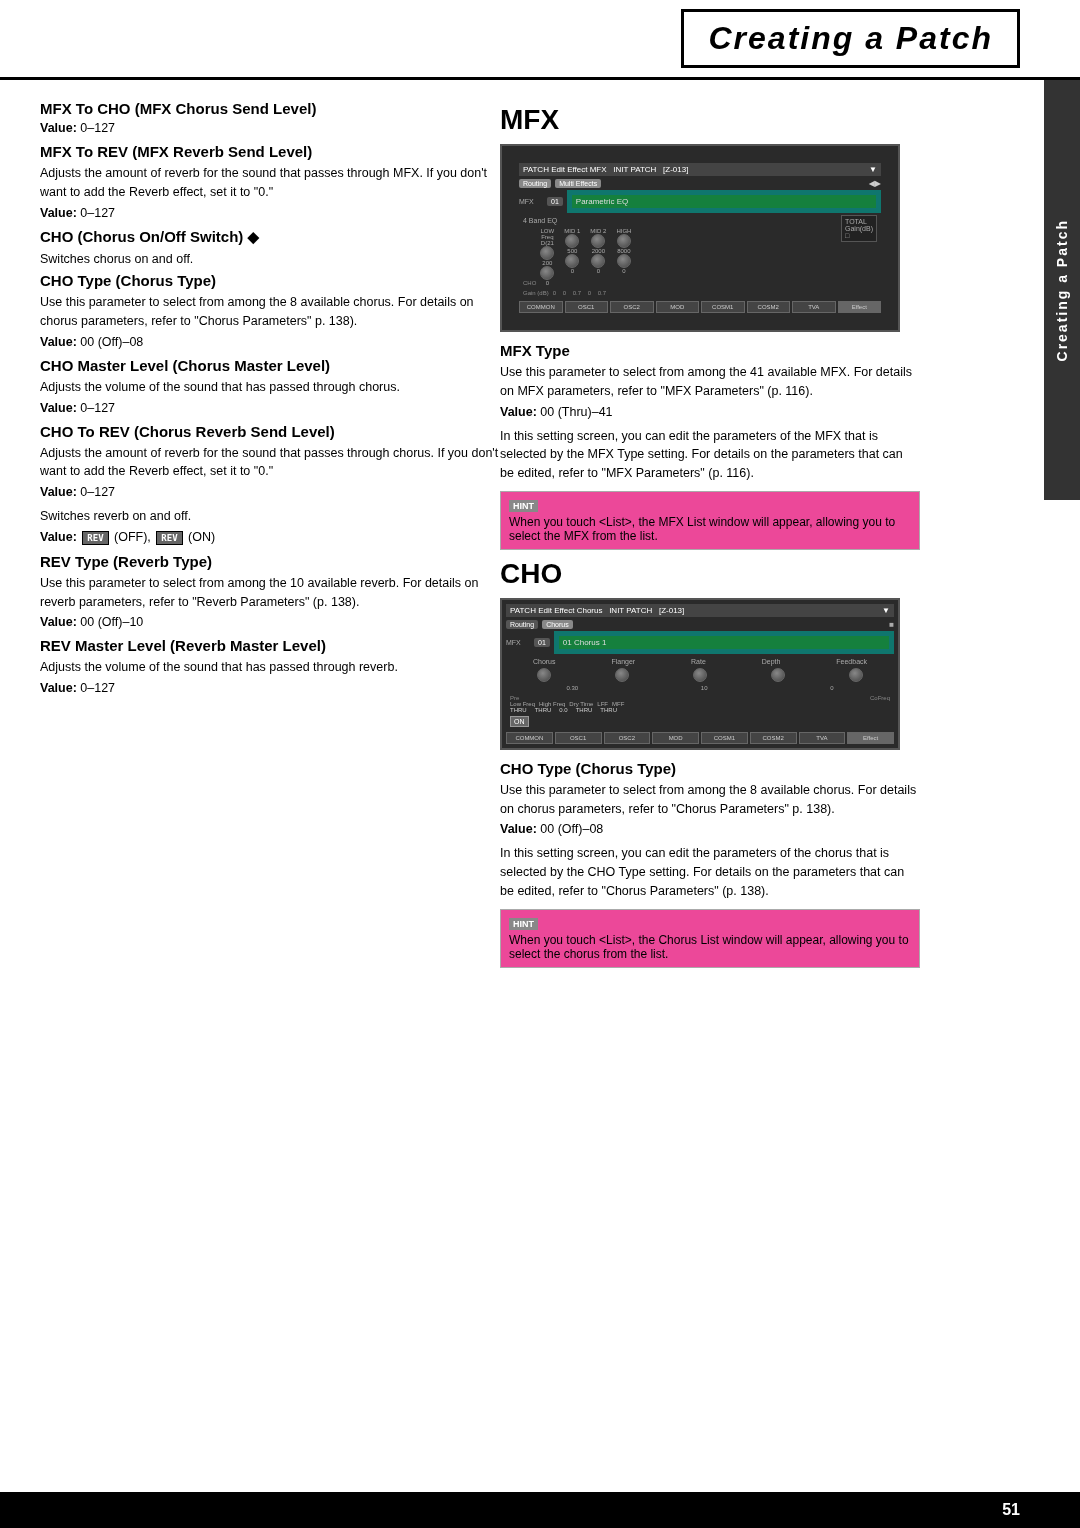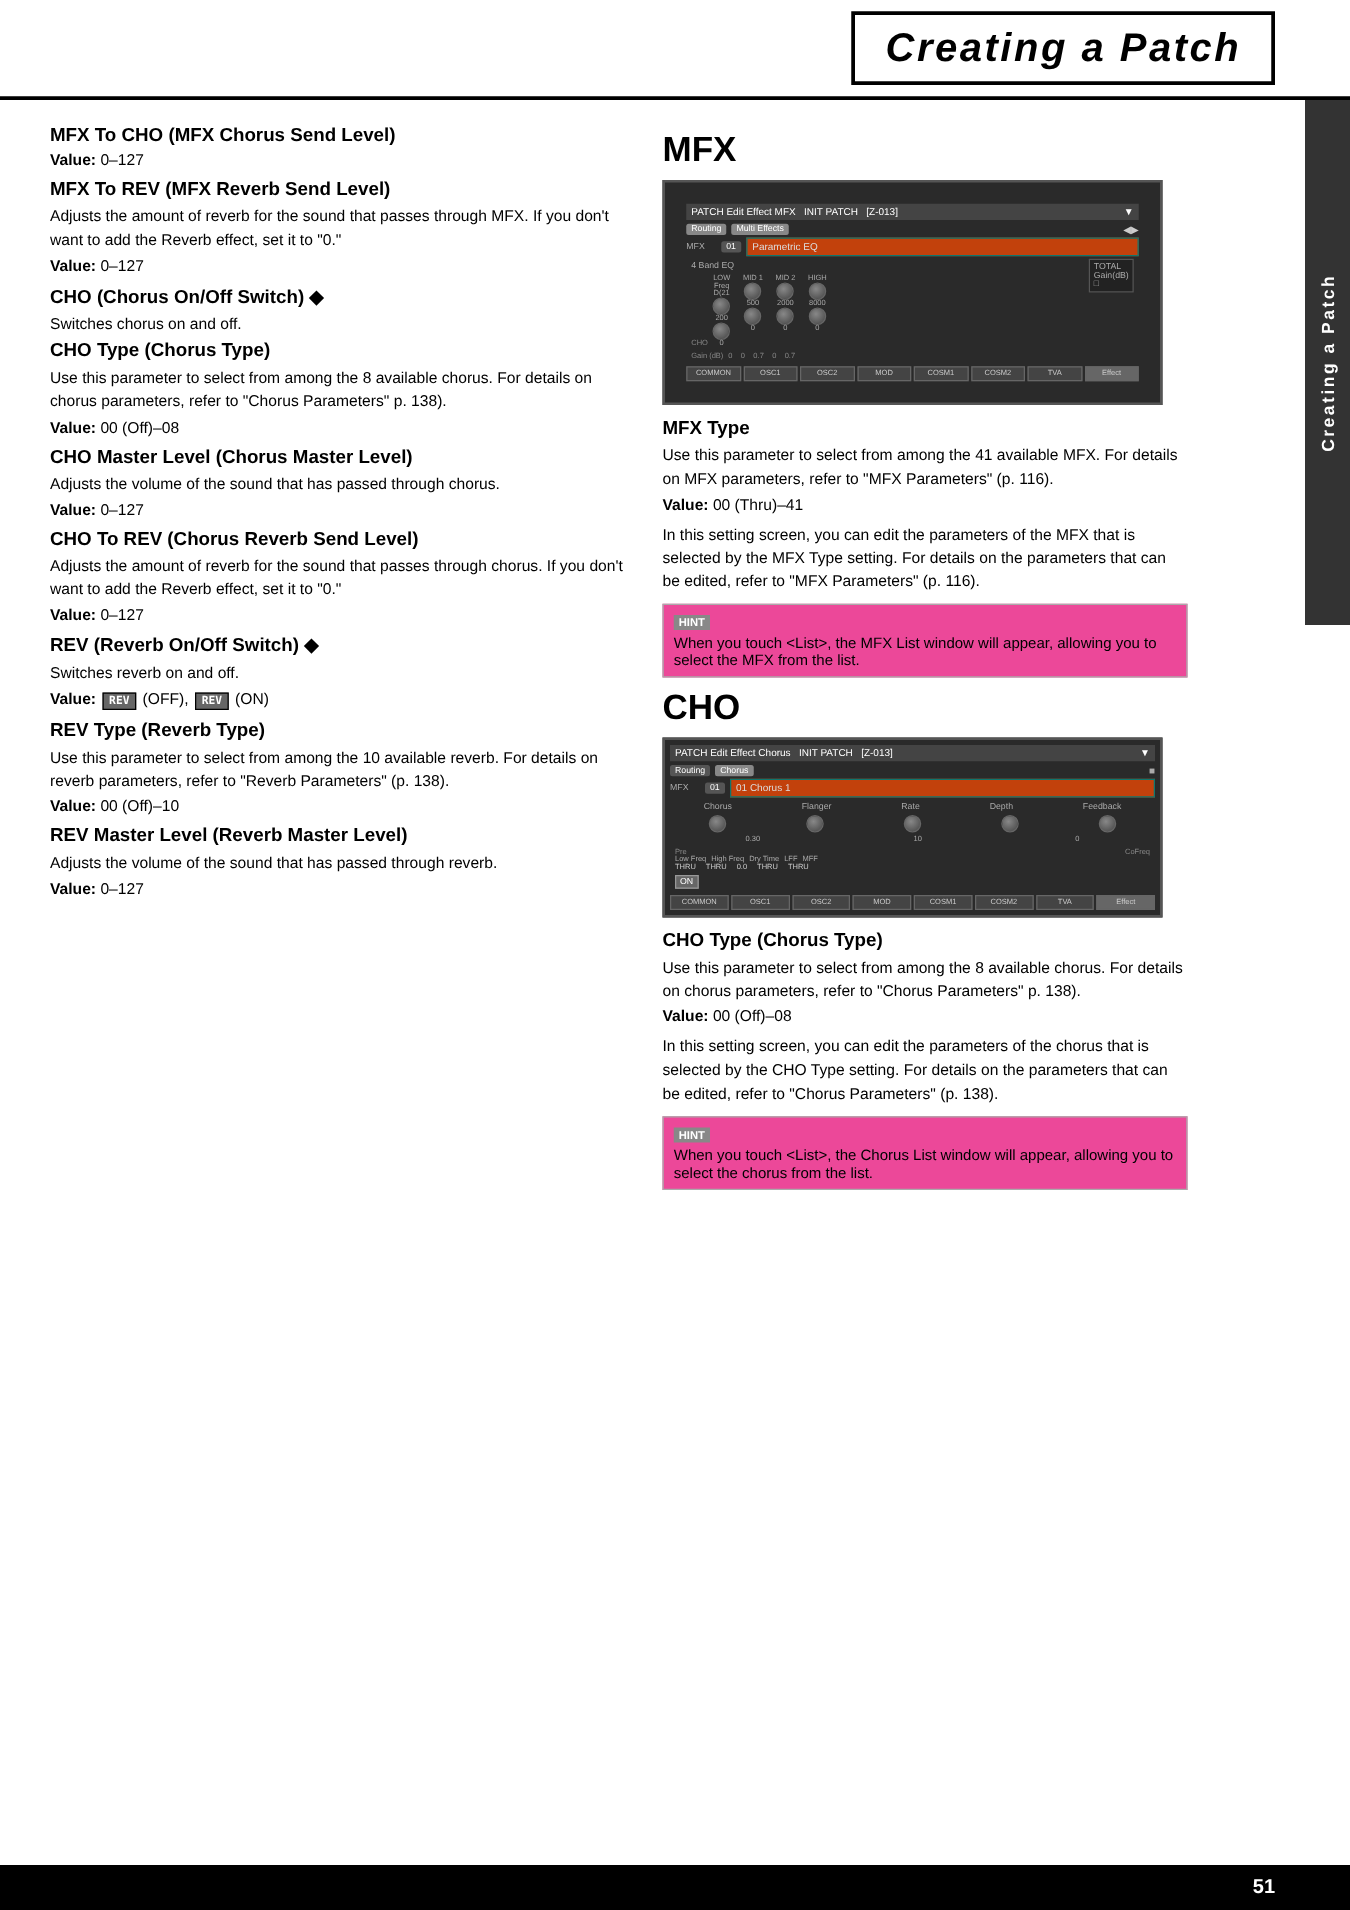"MFX To CHO (MFX Chorus" .main-content { gap: 30px -> none }
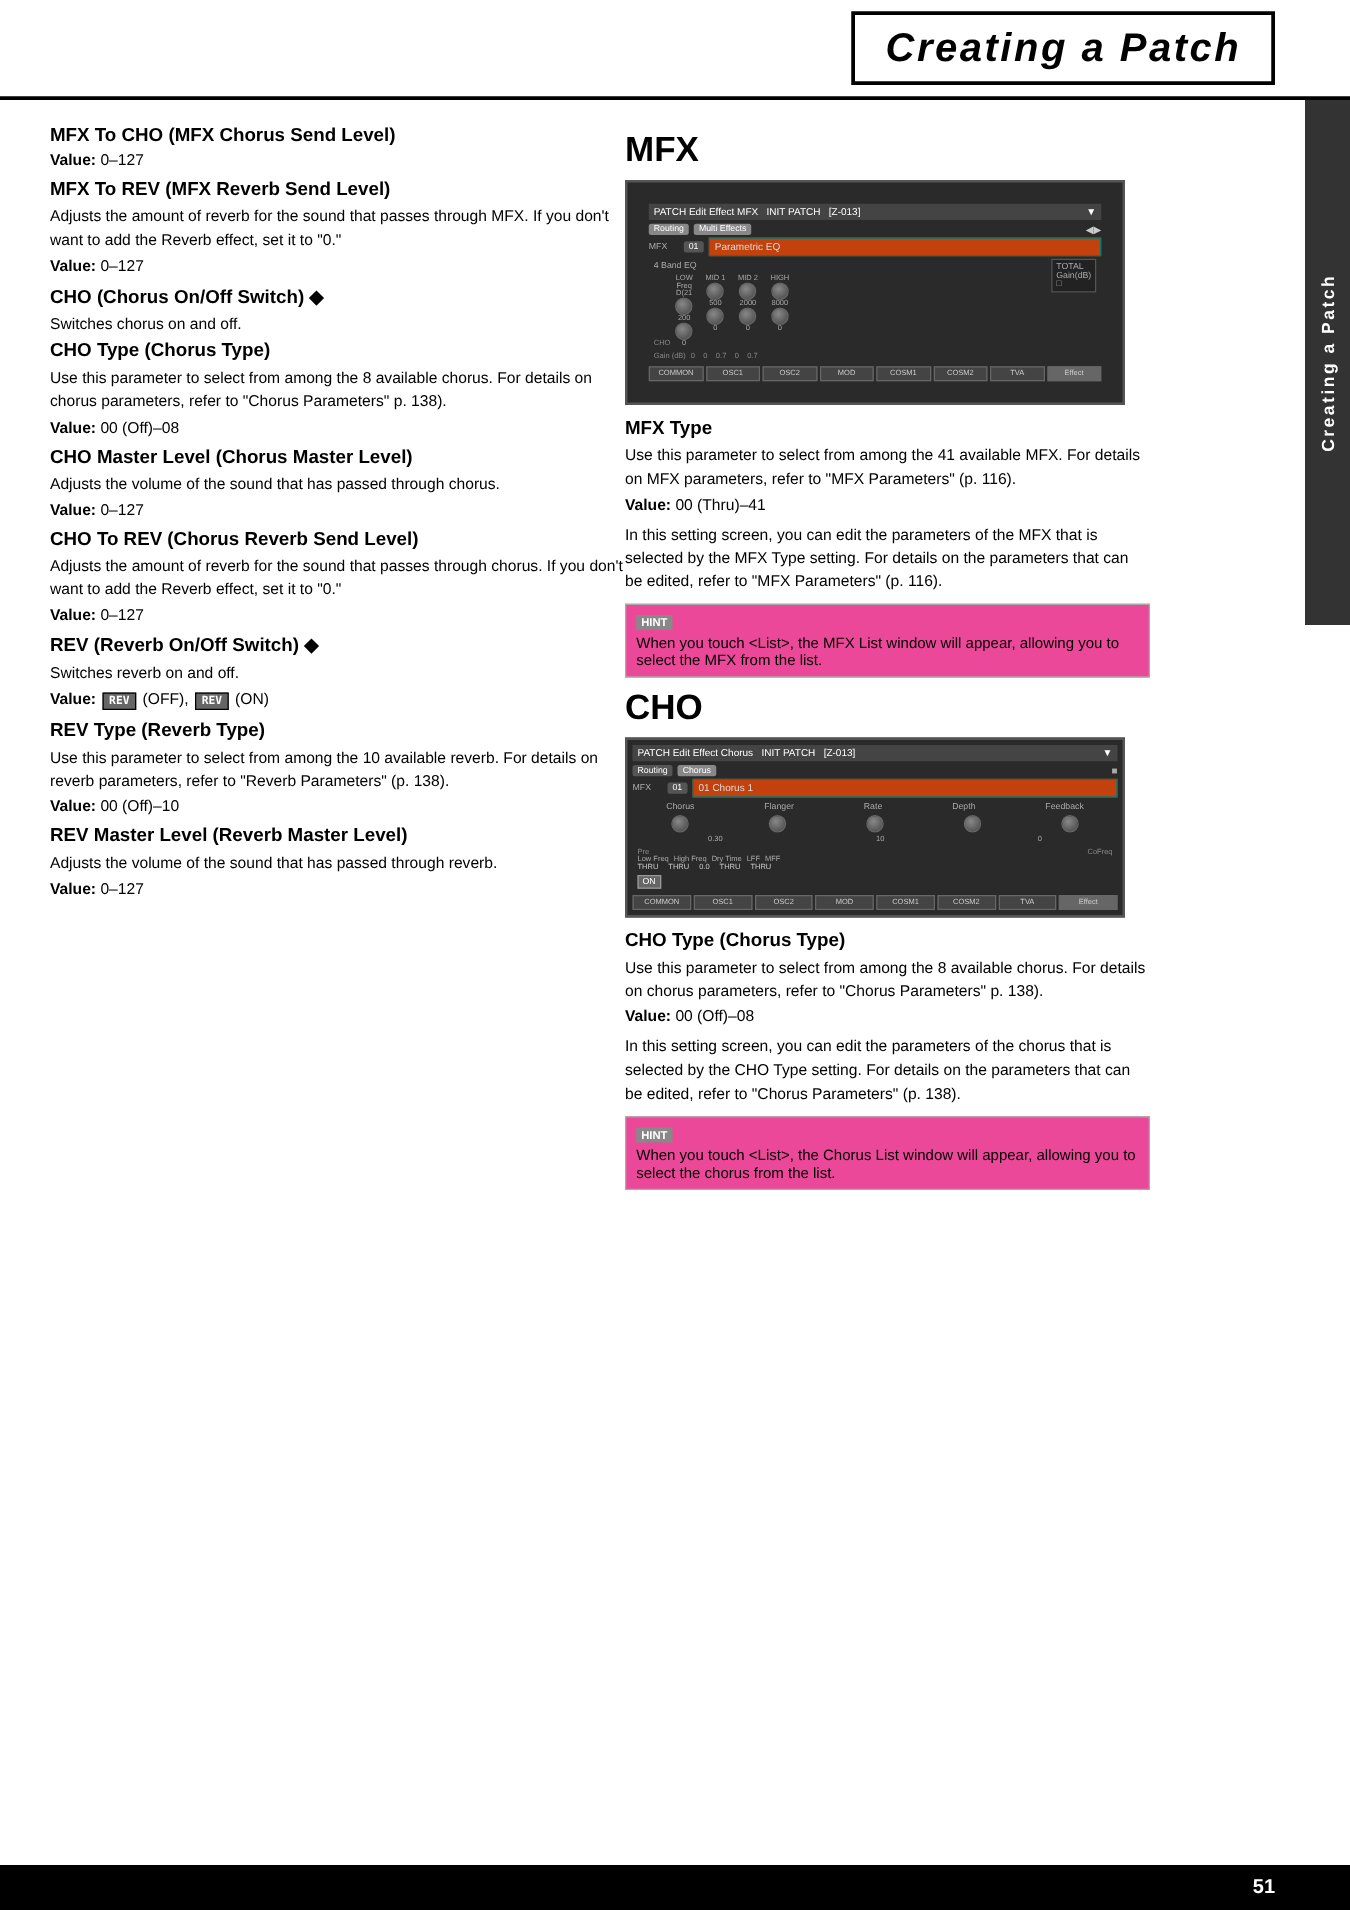"Parametric EQ" .screen-sim .screen-box { background: #c2410c -> #15803d; border: 1px solid #0f766e -> 5px solid #0f766e }
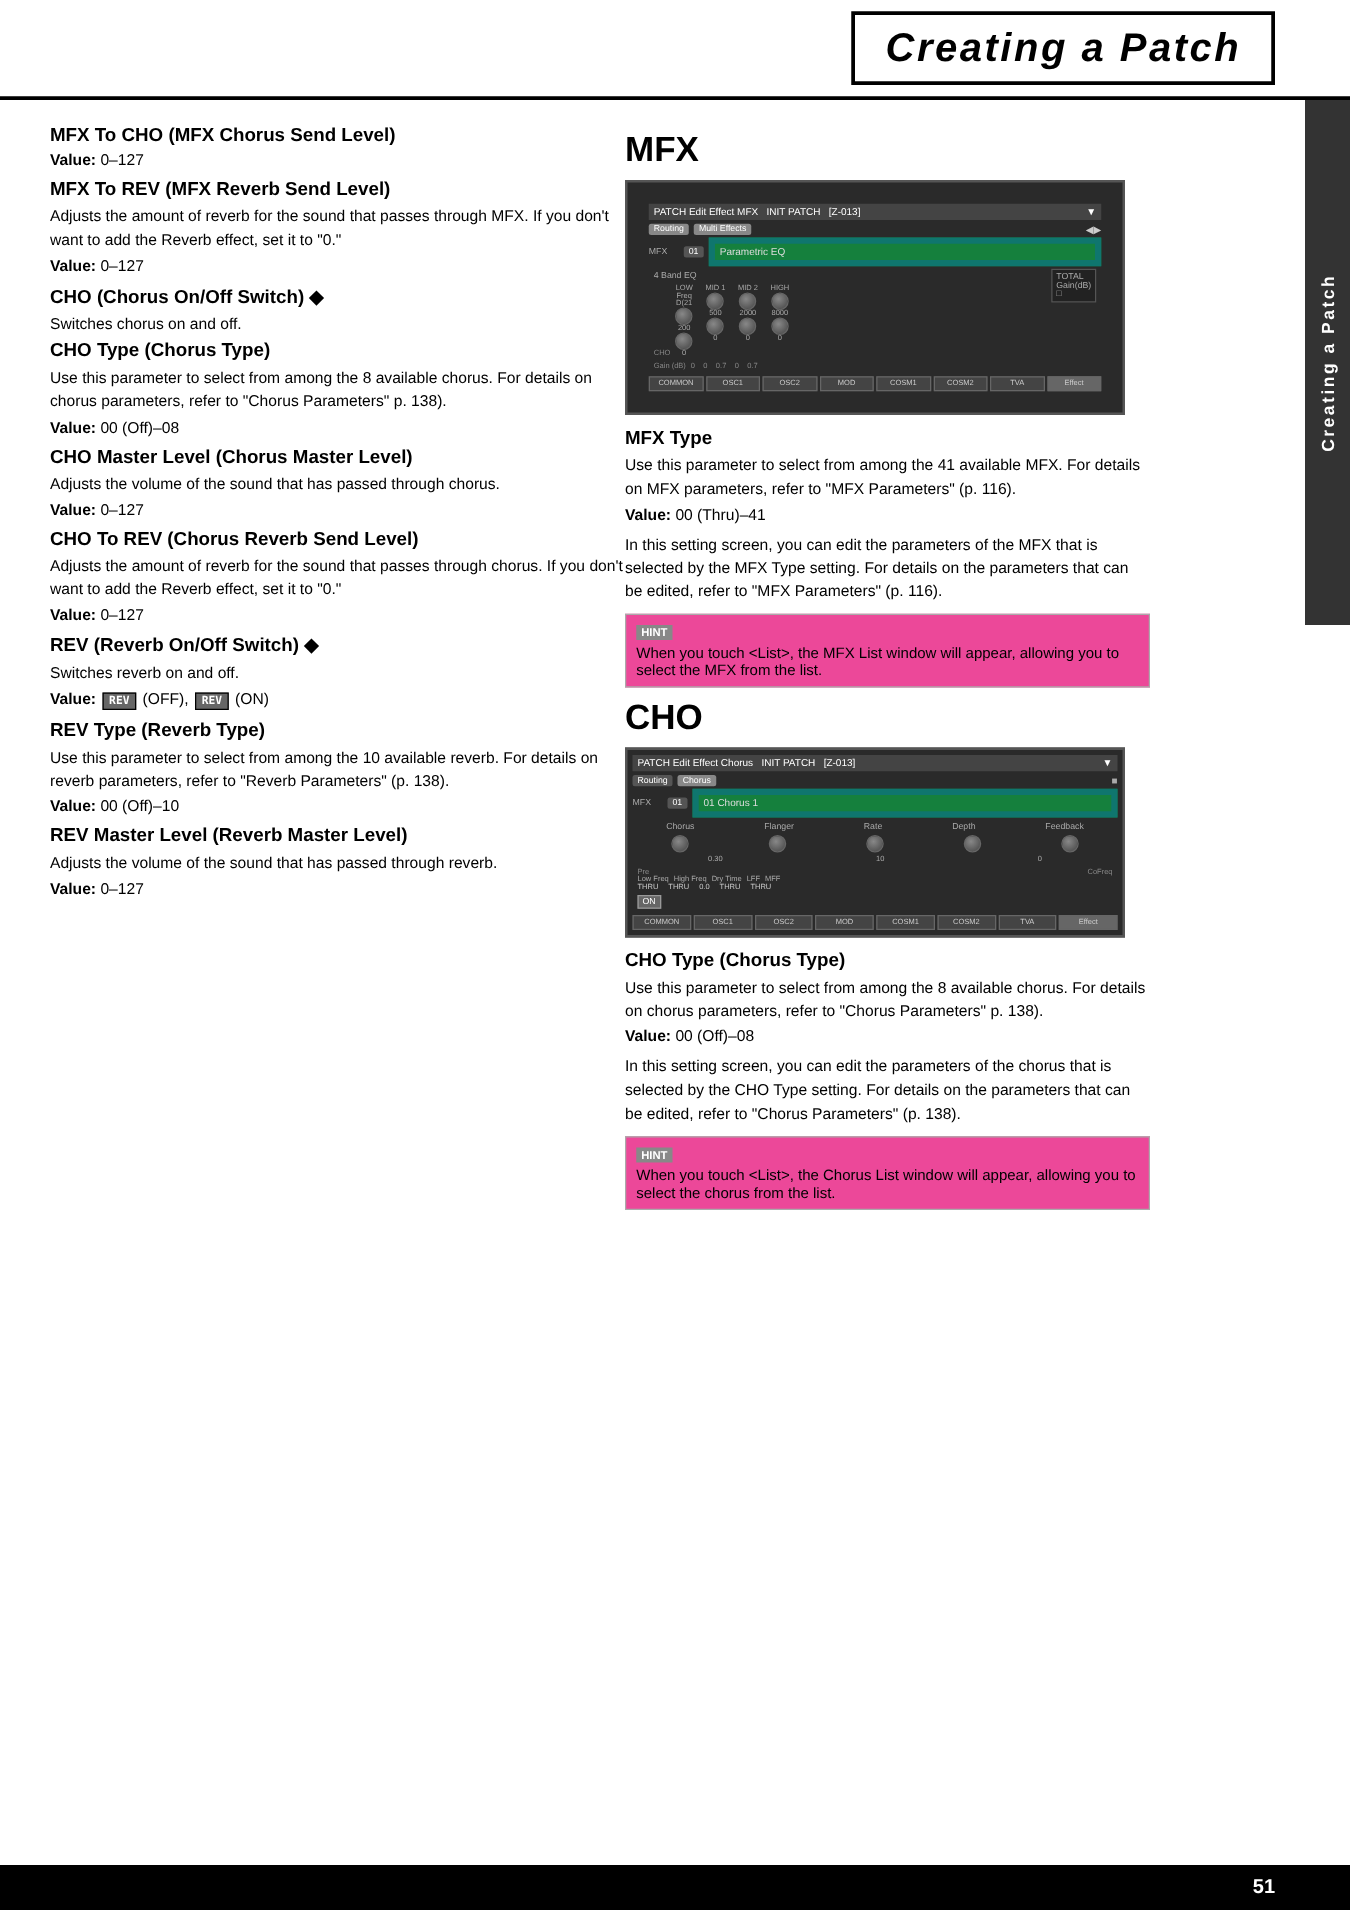"REV (Reverb On/Off Switch) ◆" div.section-heading { html: <div>REV (Reverb On/Off Switch) ◆</div> -> none }
